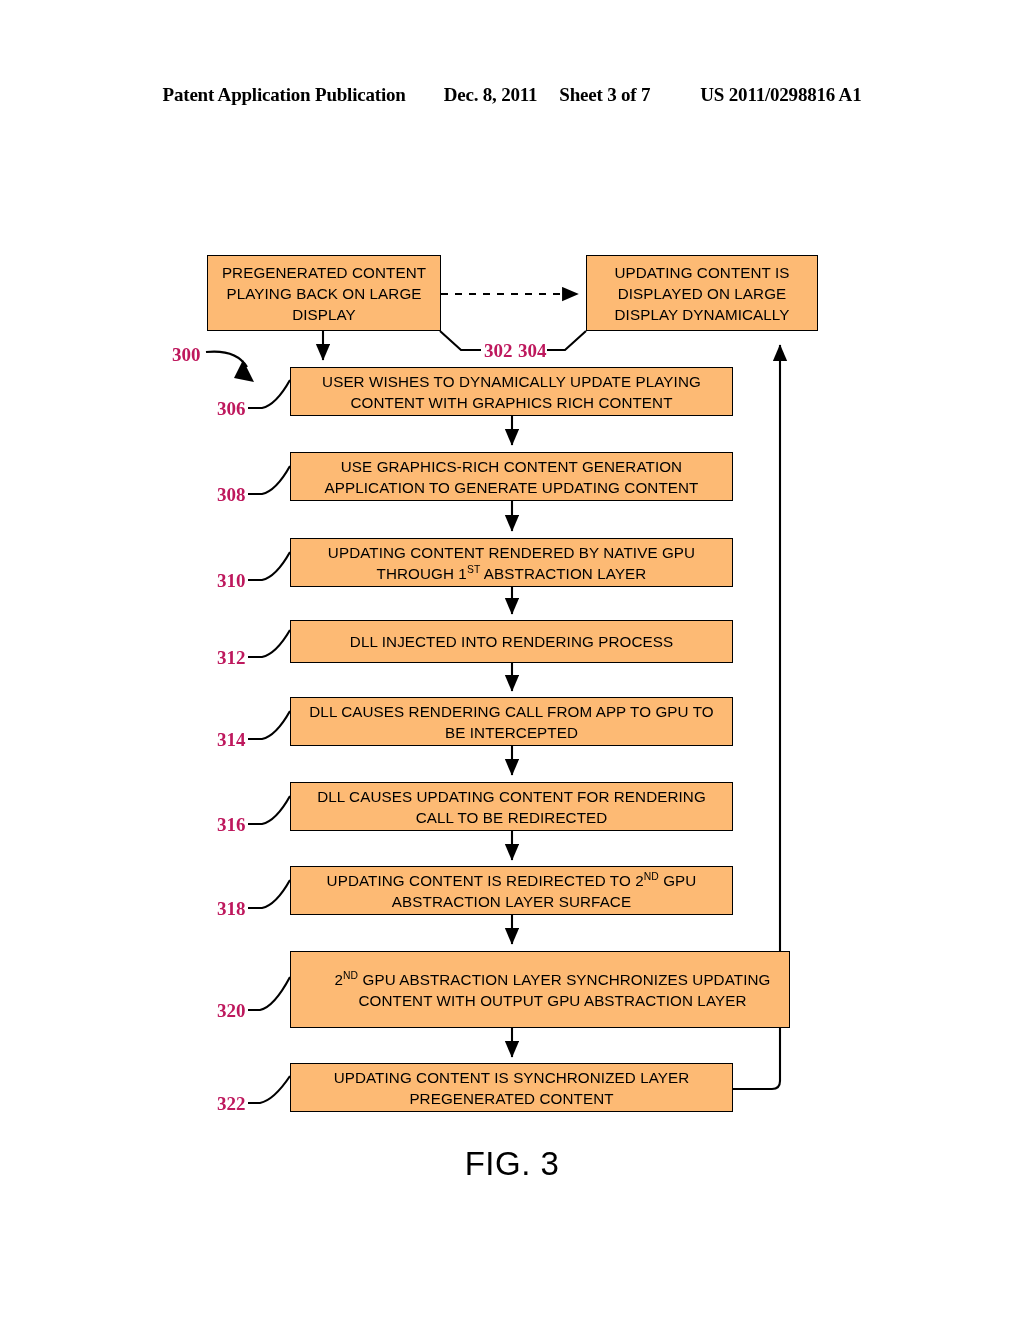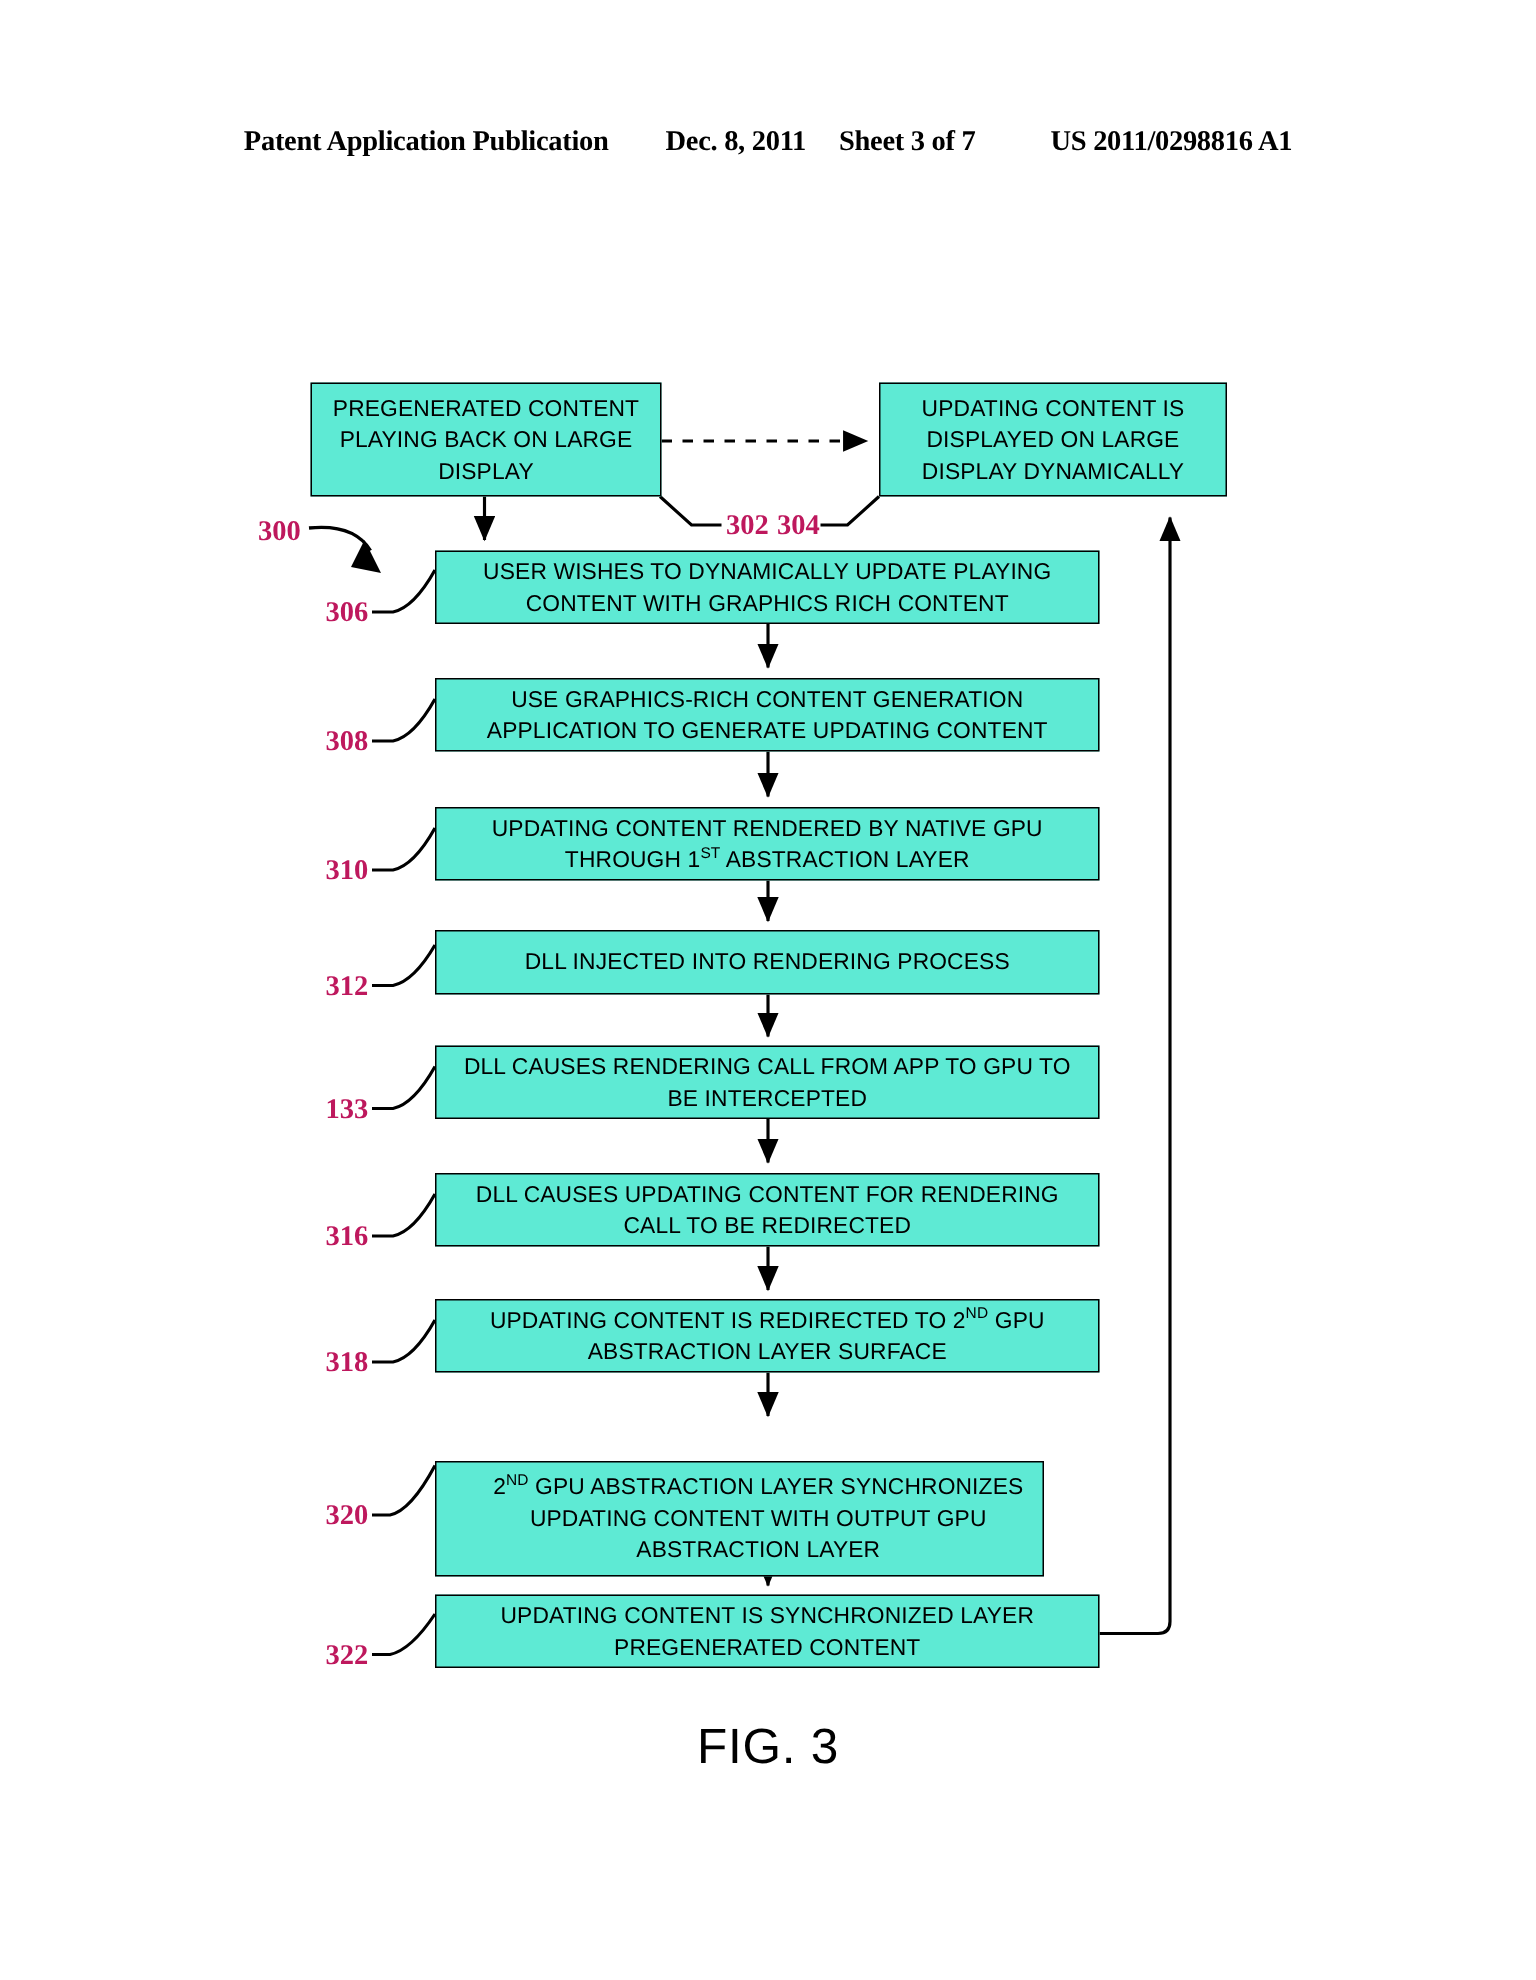"PREGENERATED CONTENT PLAYING BACK ON" .flow-box { background: #5eead4 -> #fdba74 }
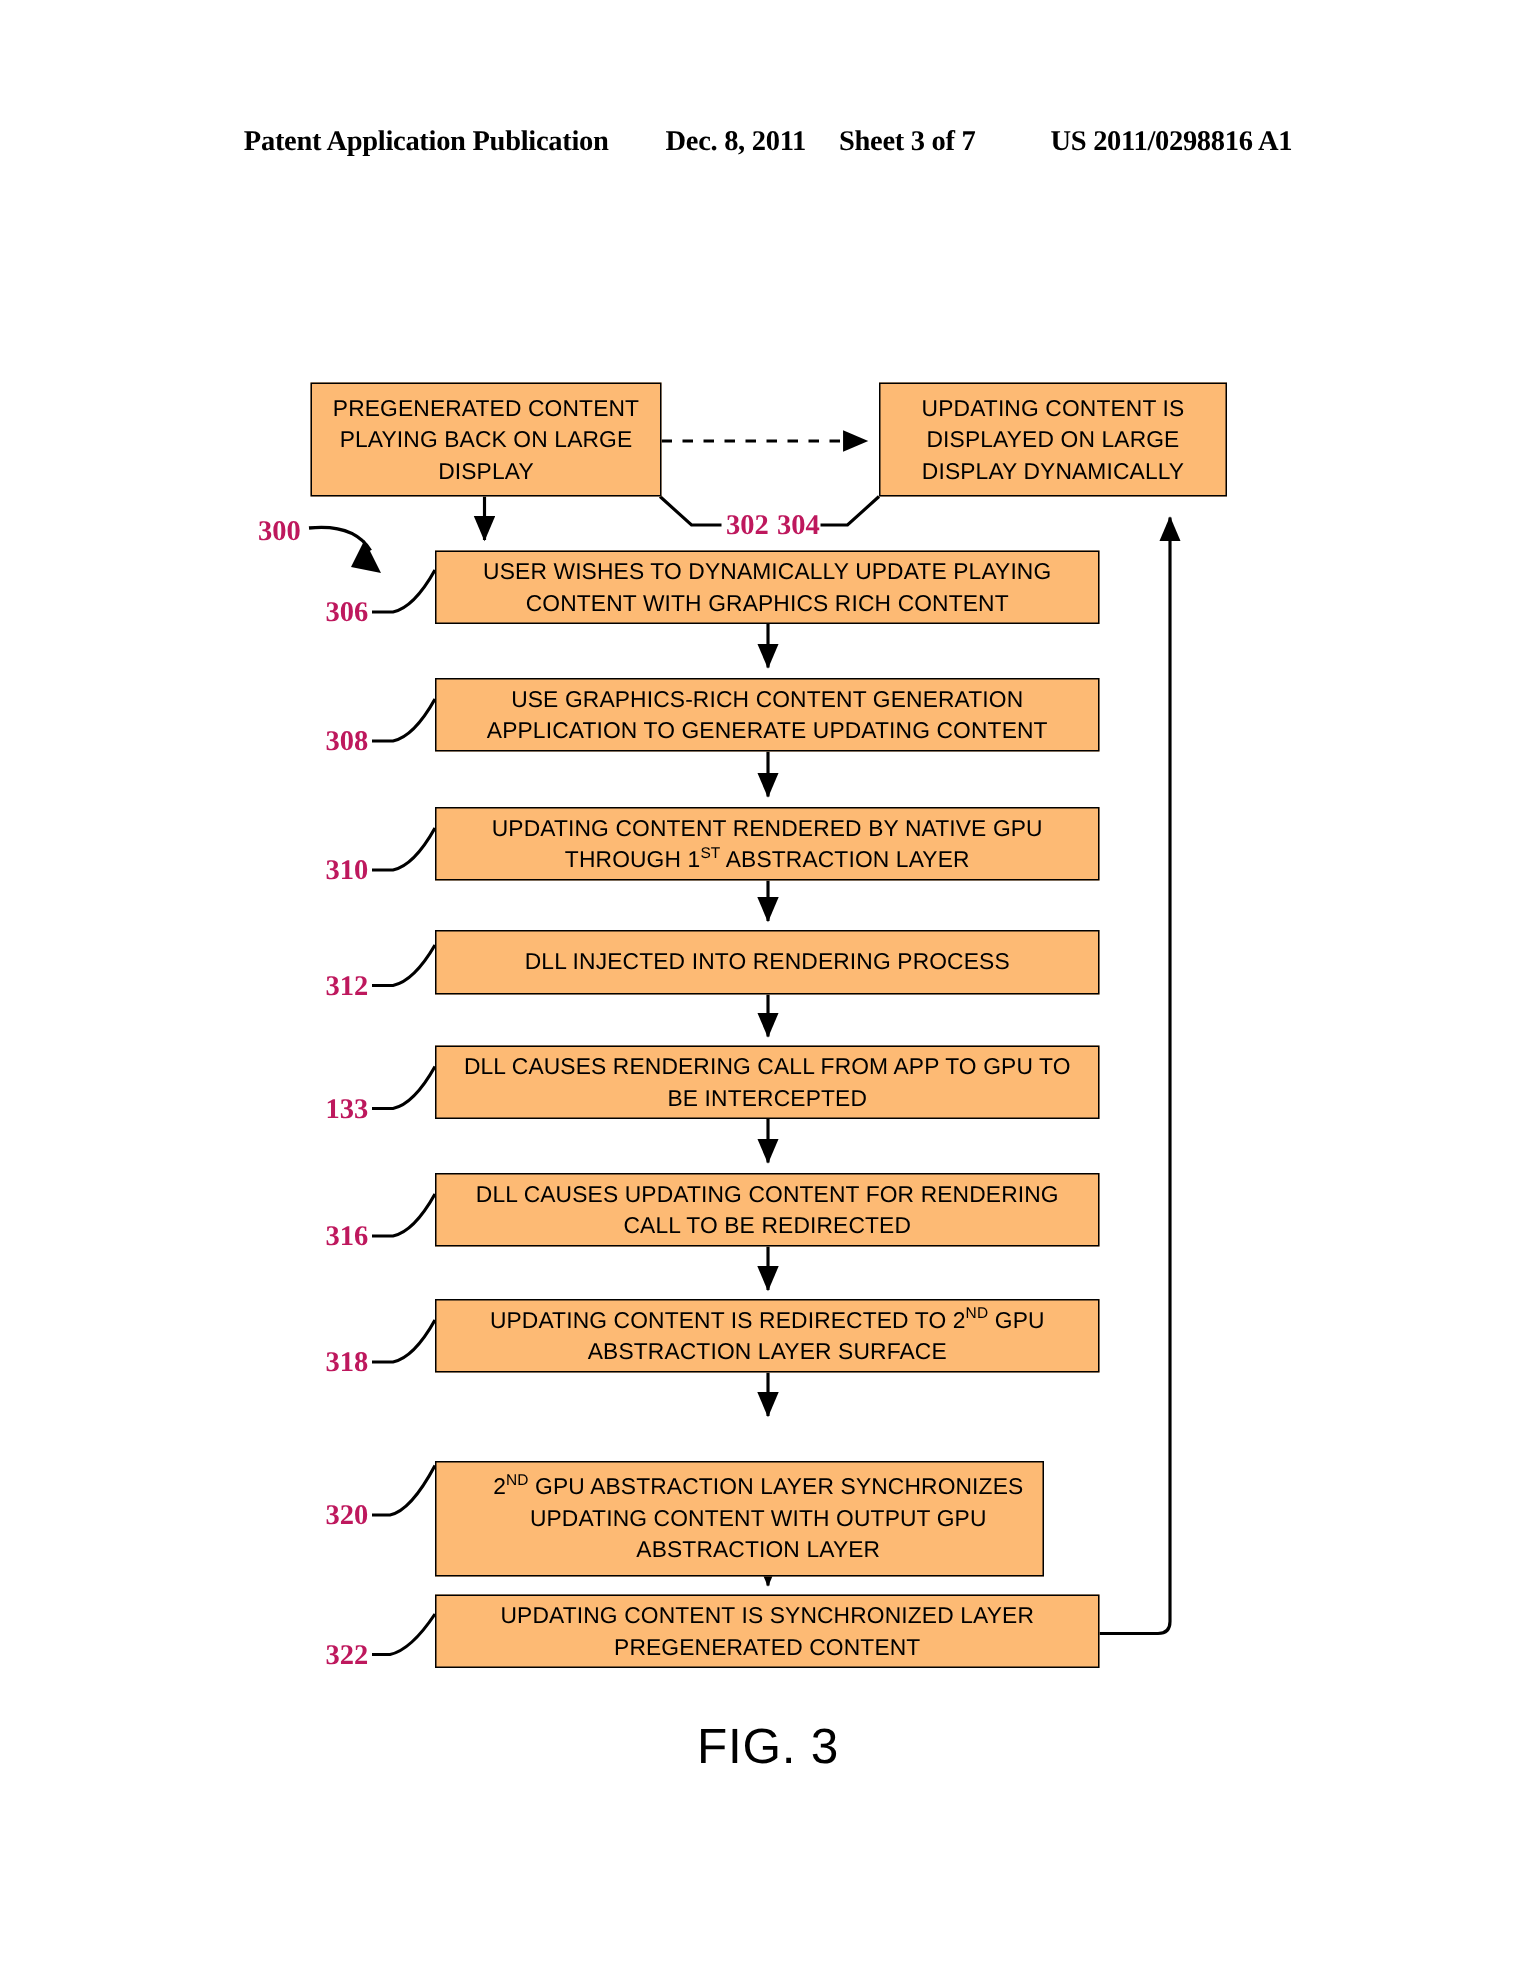"133" div.ref-num { text: 133 -> 314 }
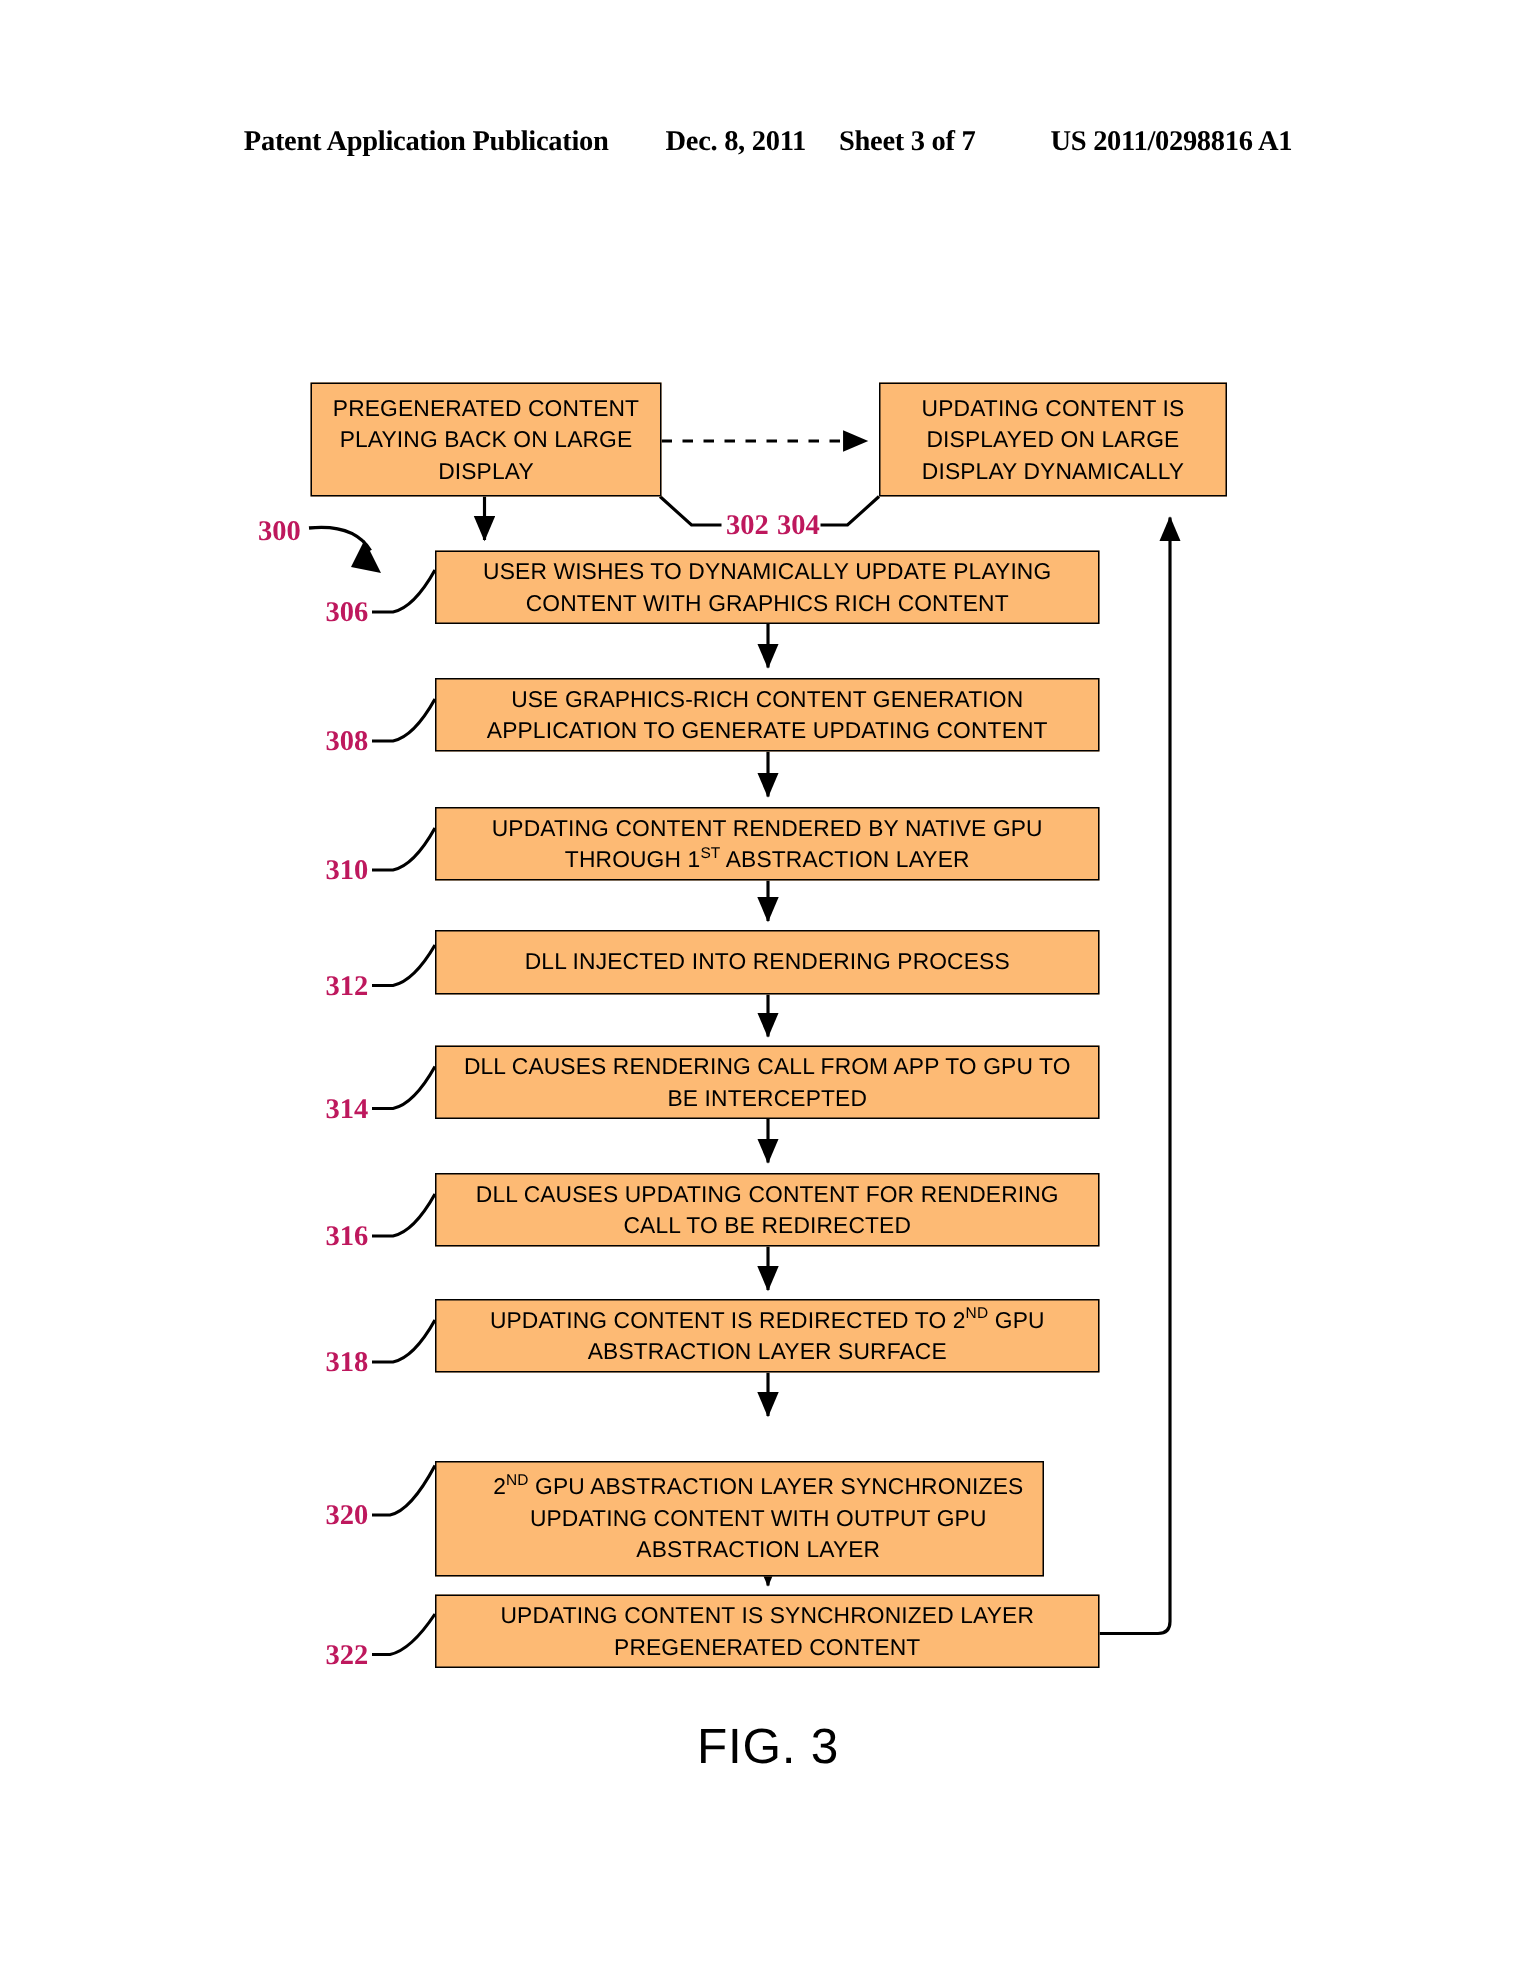"2ND GPU ABSTRACTION LAYER SYNCHRONIZES" div.flow-box { top: 974px -> 951px; width: 406px -> 500px }
